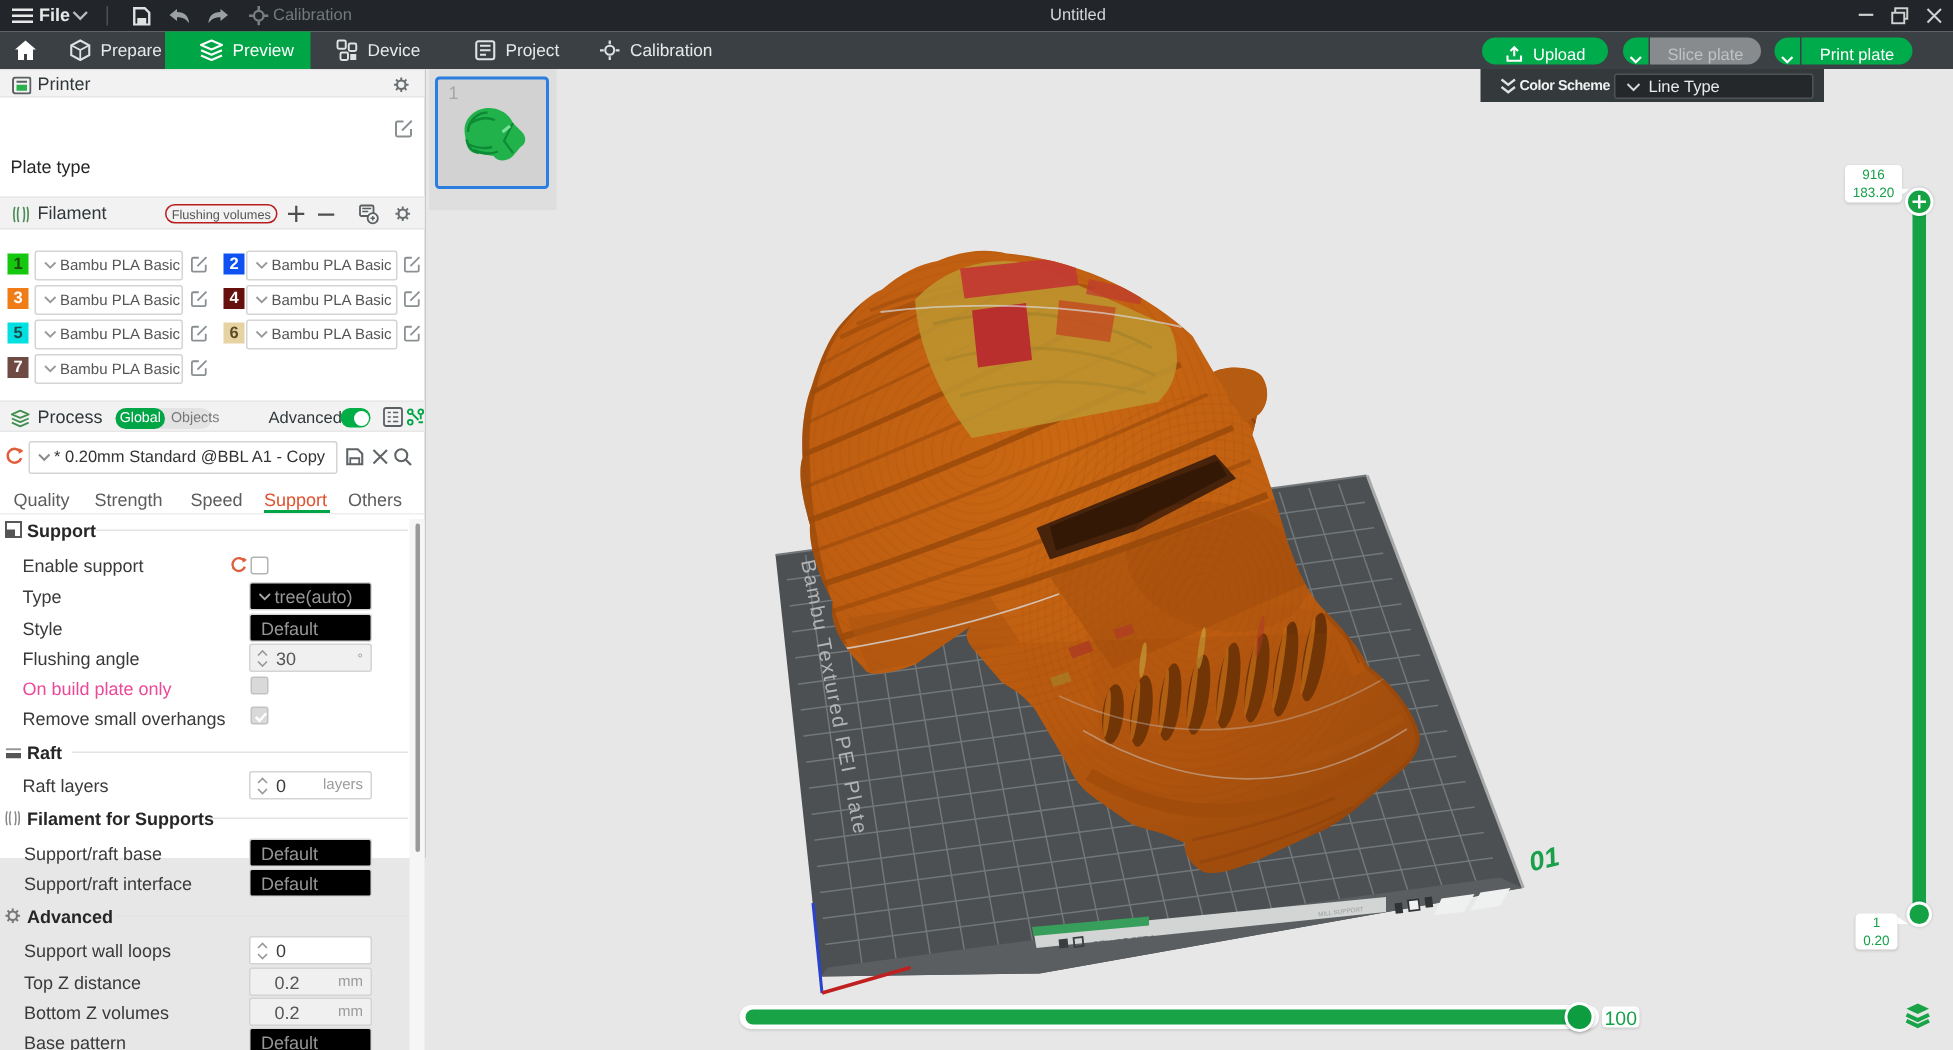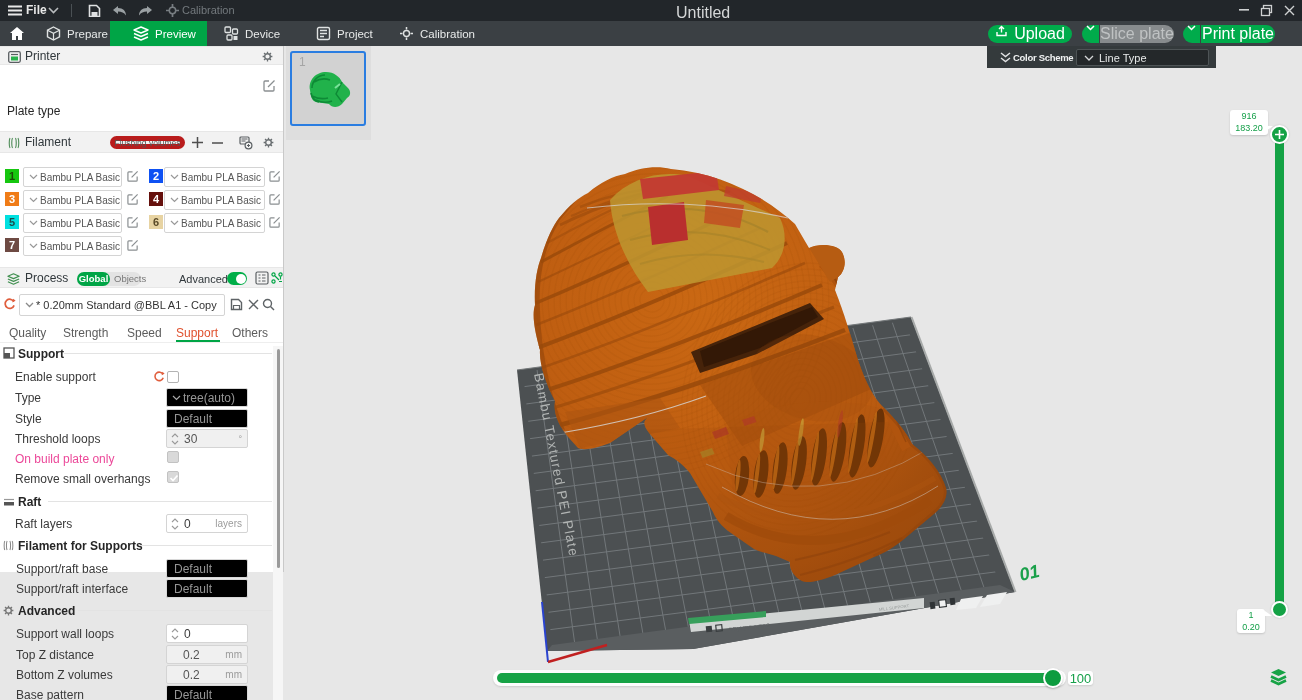"Untitled" div.abs { font-size: 16px -> 11px; left: 676px -> 700px }
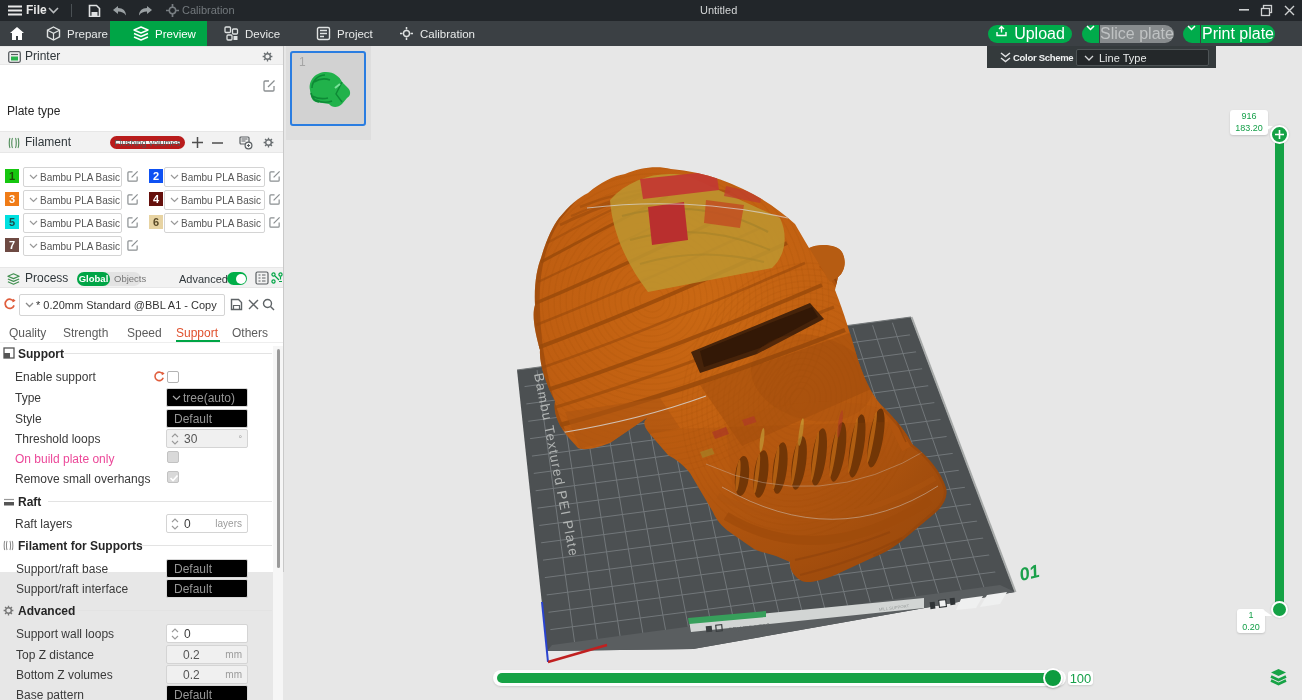"Upload" .grnbtn { align-items: flex-start -> flex-end; font-size: 16px -> 11px }
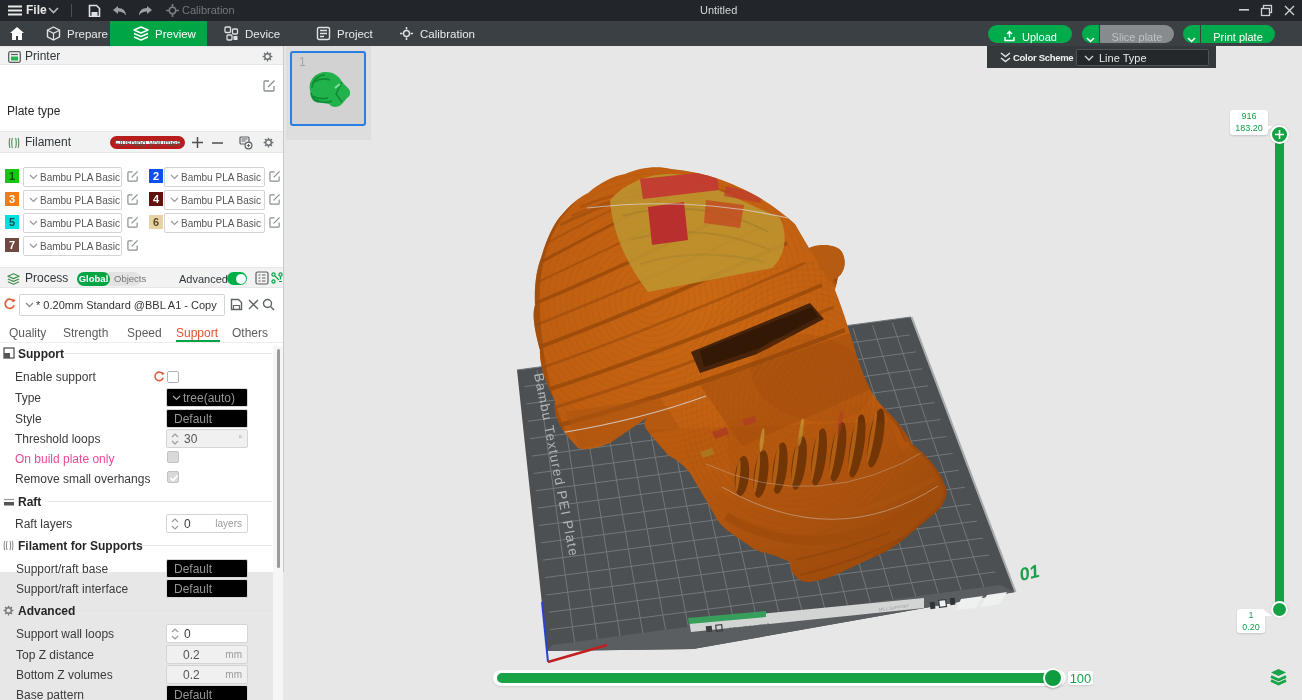"Flushing volumes" div.abs { border: 5px solid #b91c1c -> 1px solid #b91c1c }
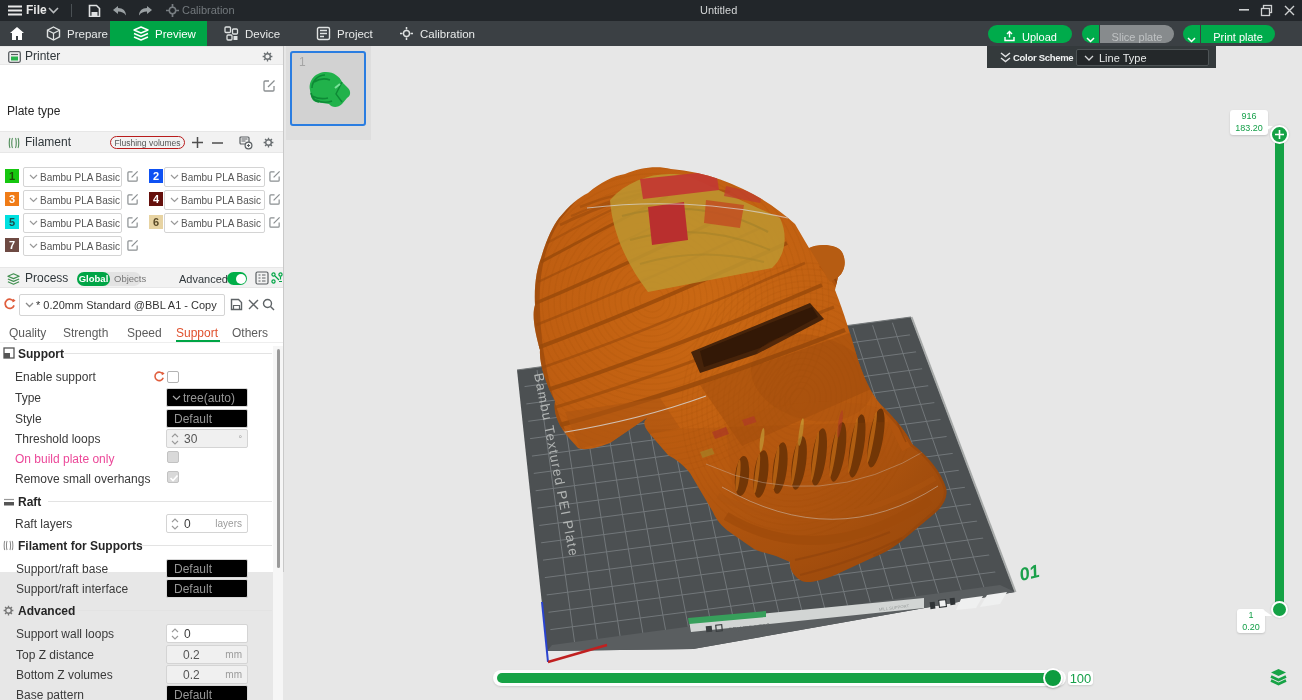"Global" div { font-weight: bold -> normal }
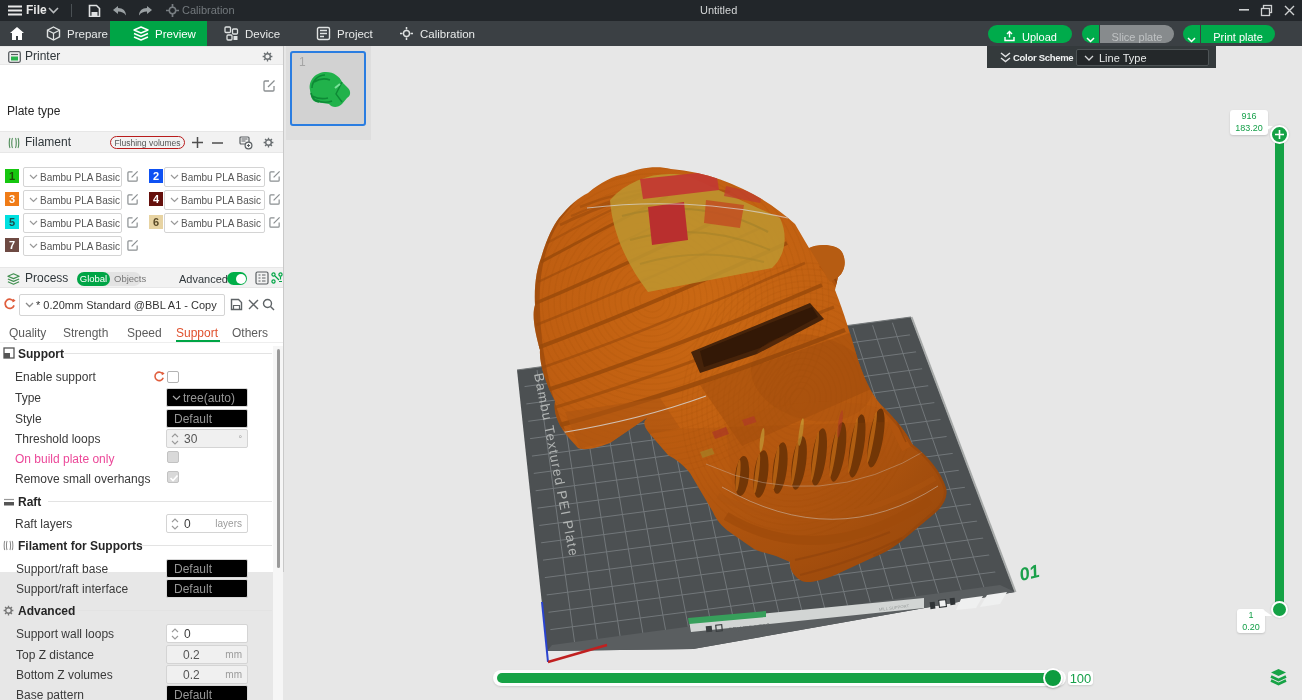"Threshold loops" div.lbl { text: Threshold loops -> Flushing angle }
